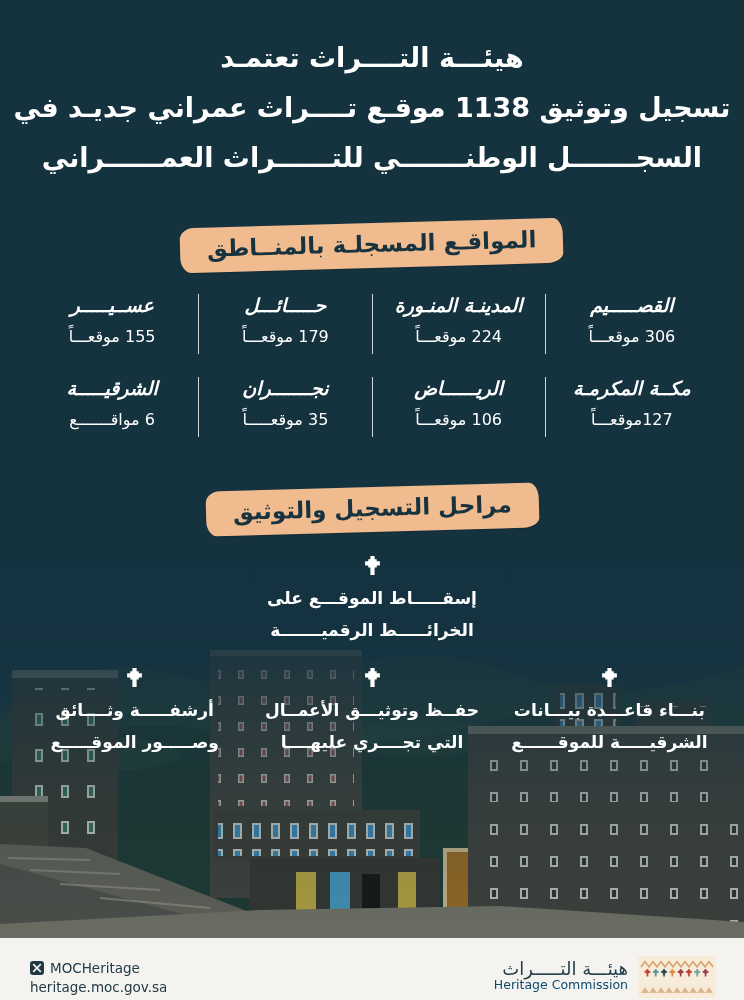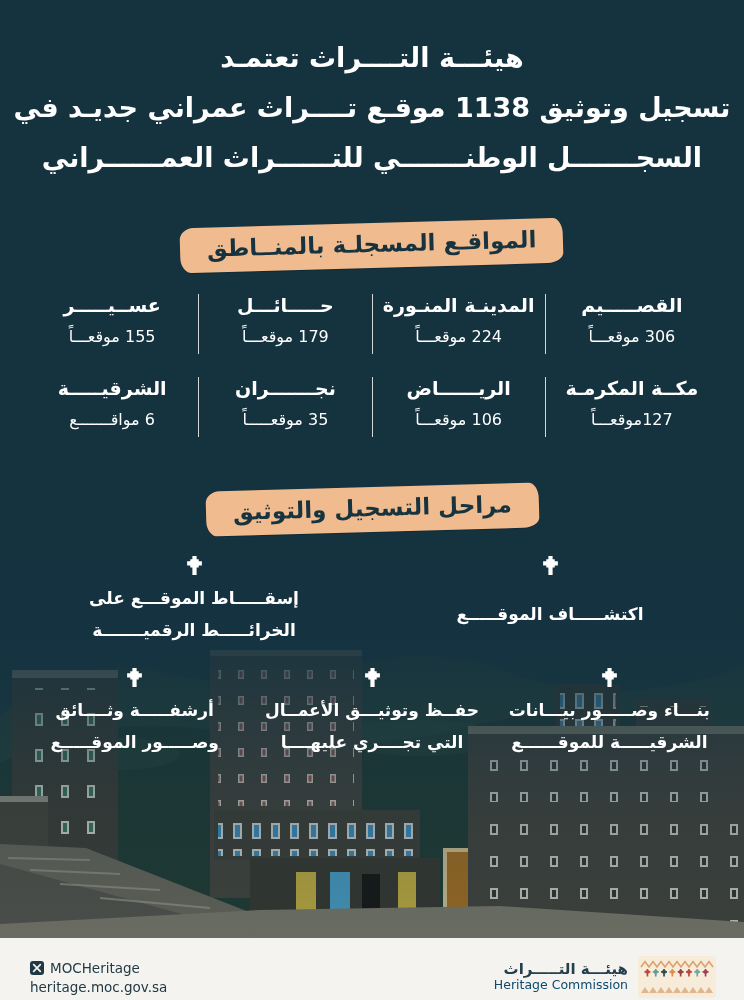"عســيـــــر" .region-name { font-style: none -> italic }
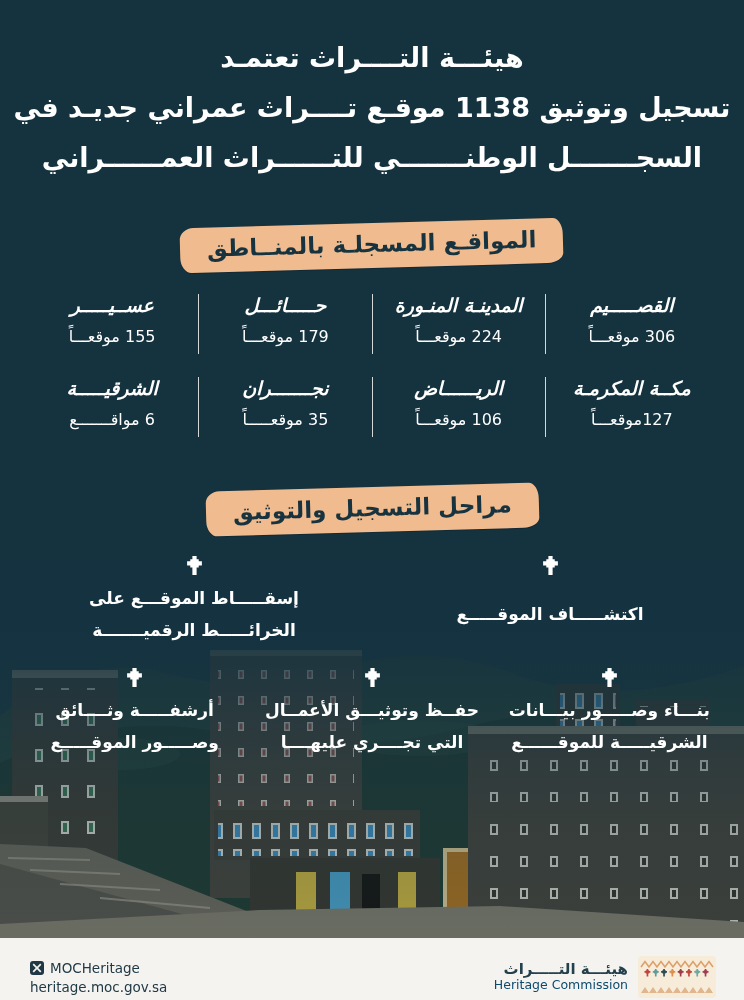"اكتشـــــاف الموقـــــع" div.stage { html: <div> <svg> <path></path> </svg> <div> <span>اكتشـــــاف الموقـــــع</span> </div> </div> -> none }
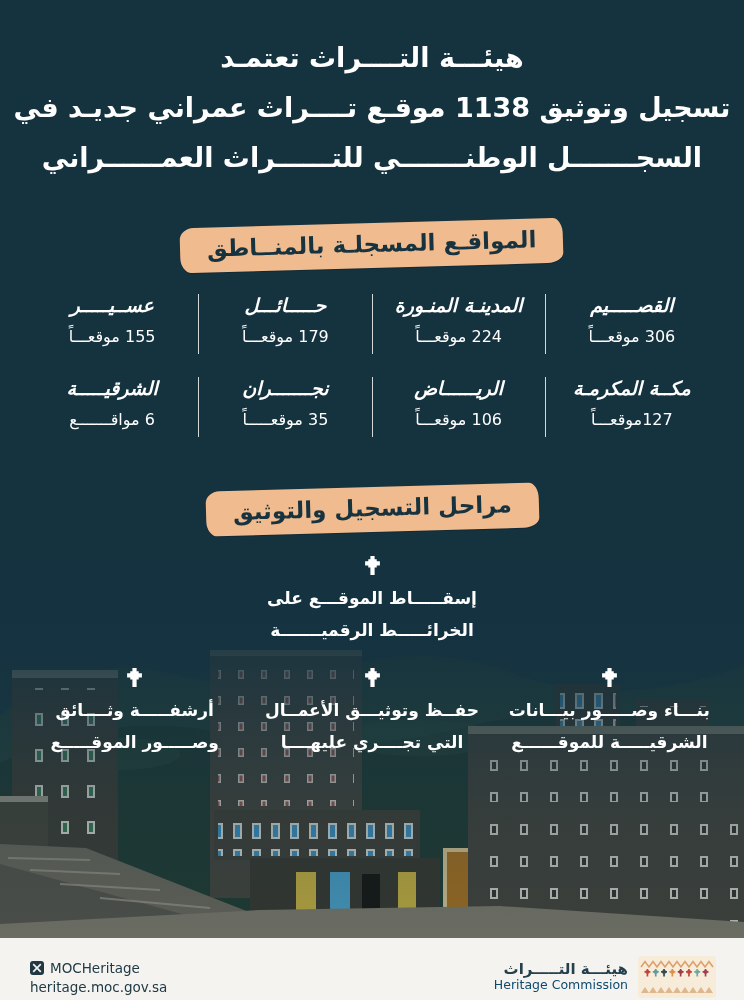"بنـــاء وصـــــور بيـــانات" span { text: وصـــــور -> قاعـــدة }
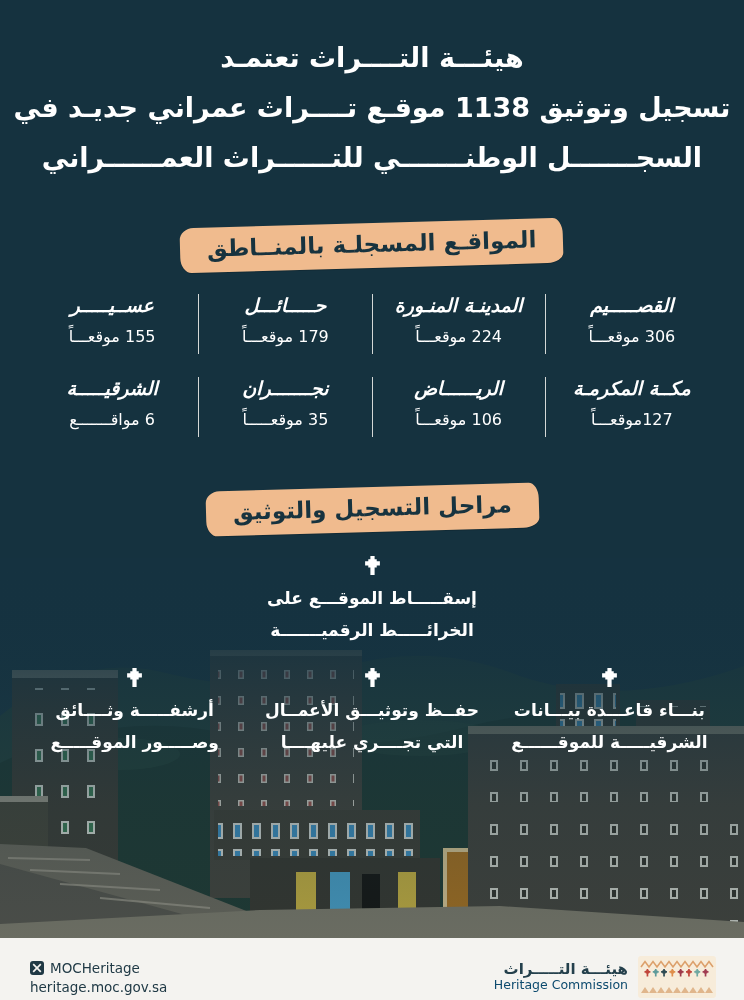"هيئـــة التـــــراث" .logo-ar { font-size: 15px -> 18px; font-weight: bold -> normal }
